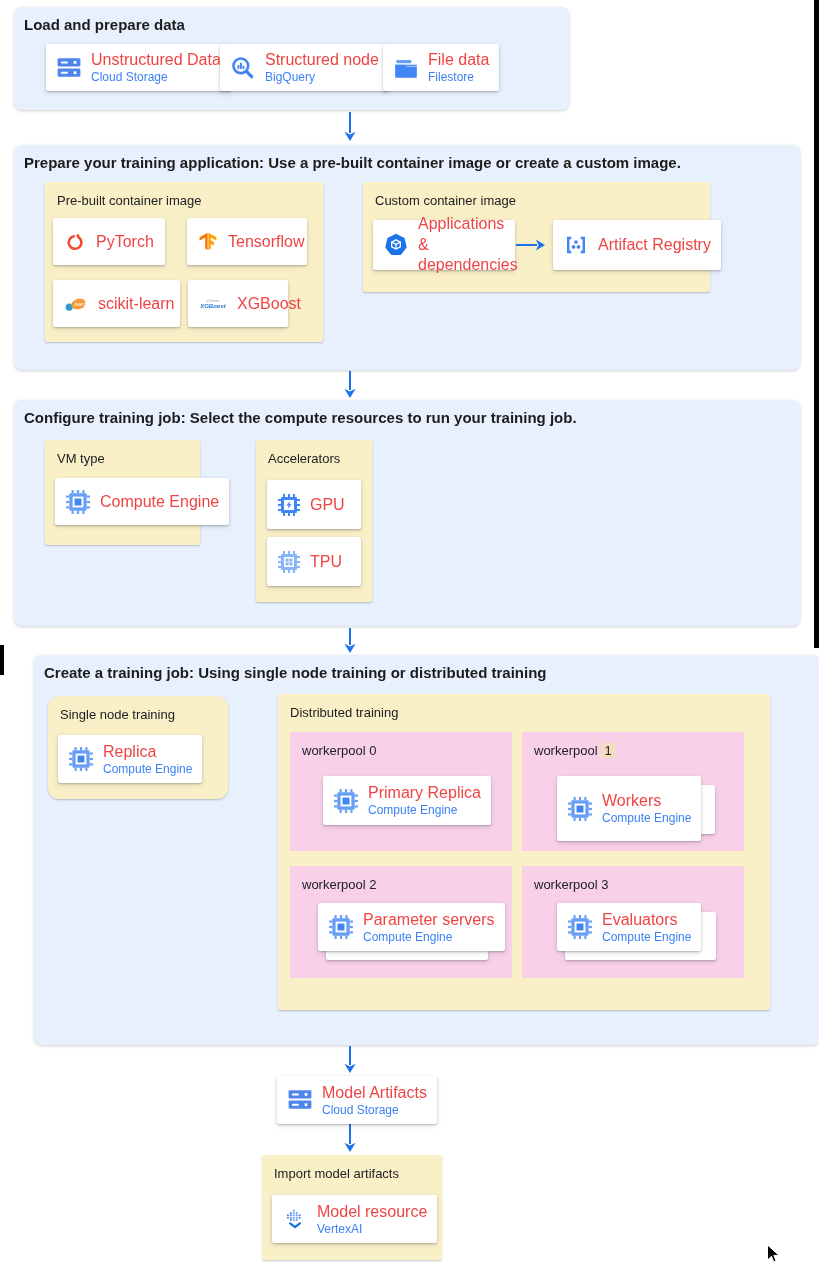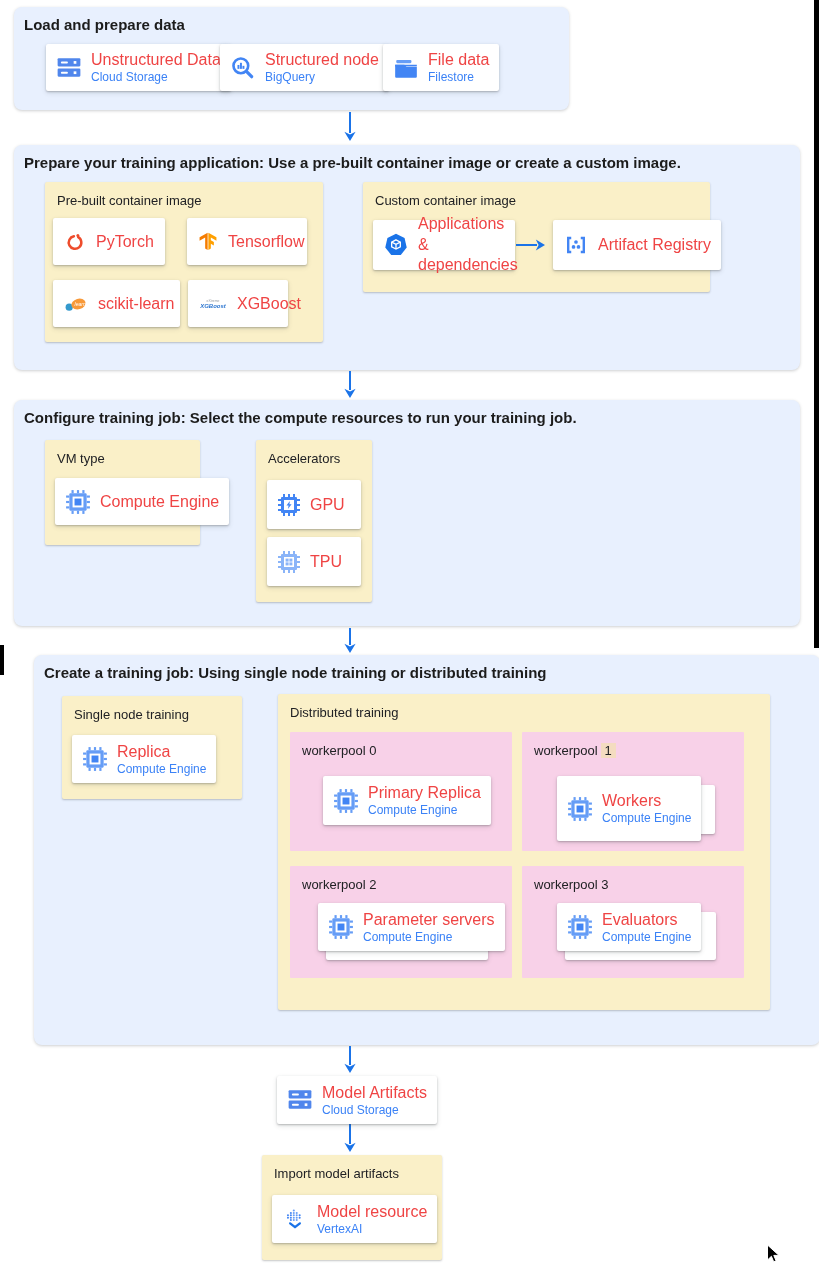"Single node training" div.group { border-radius: none -> 11px; left: 28px -> 14px }
